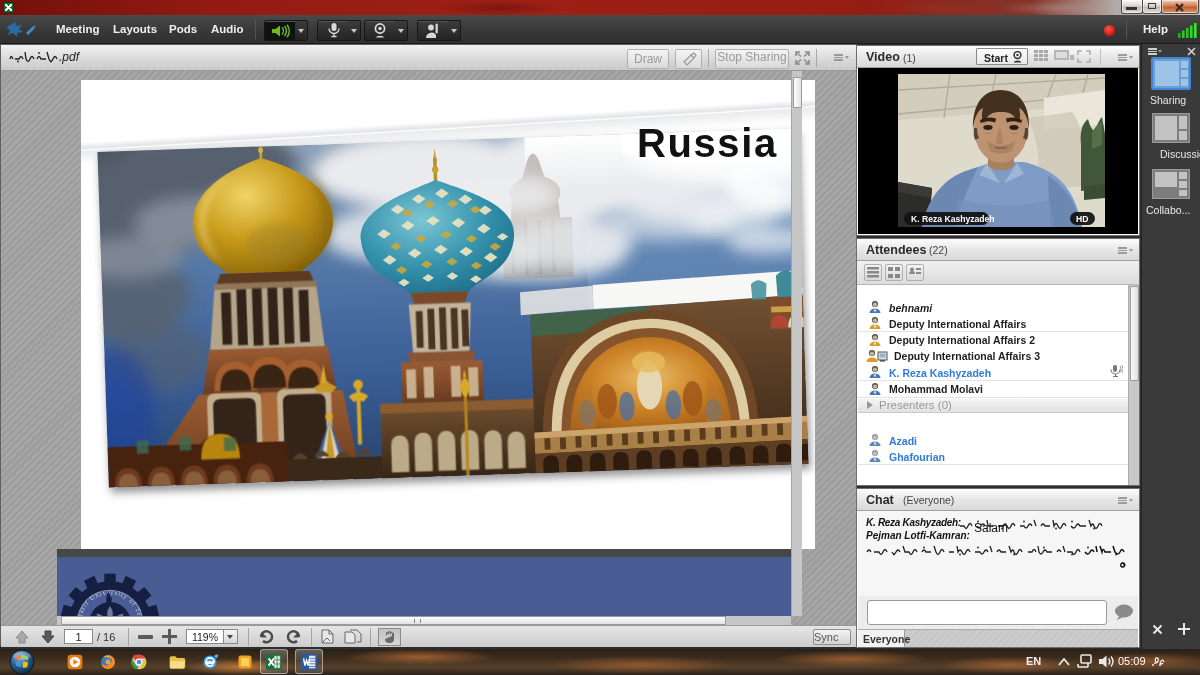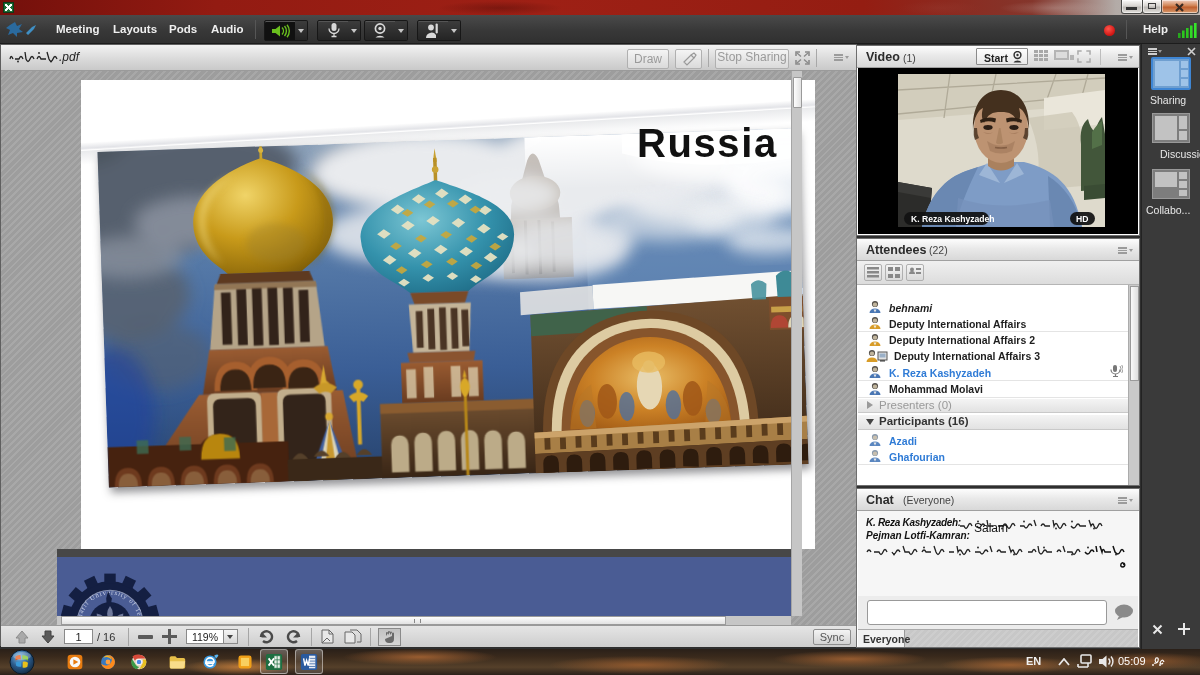"Participants (16)" div.secband { html: <div> <svg> <path></path> </svg> <span>Participants (16)</span> </div> -> none }
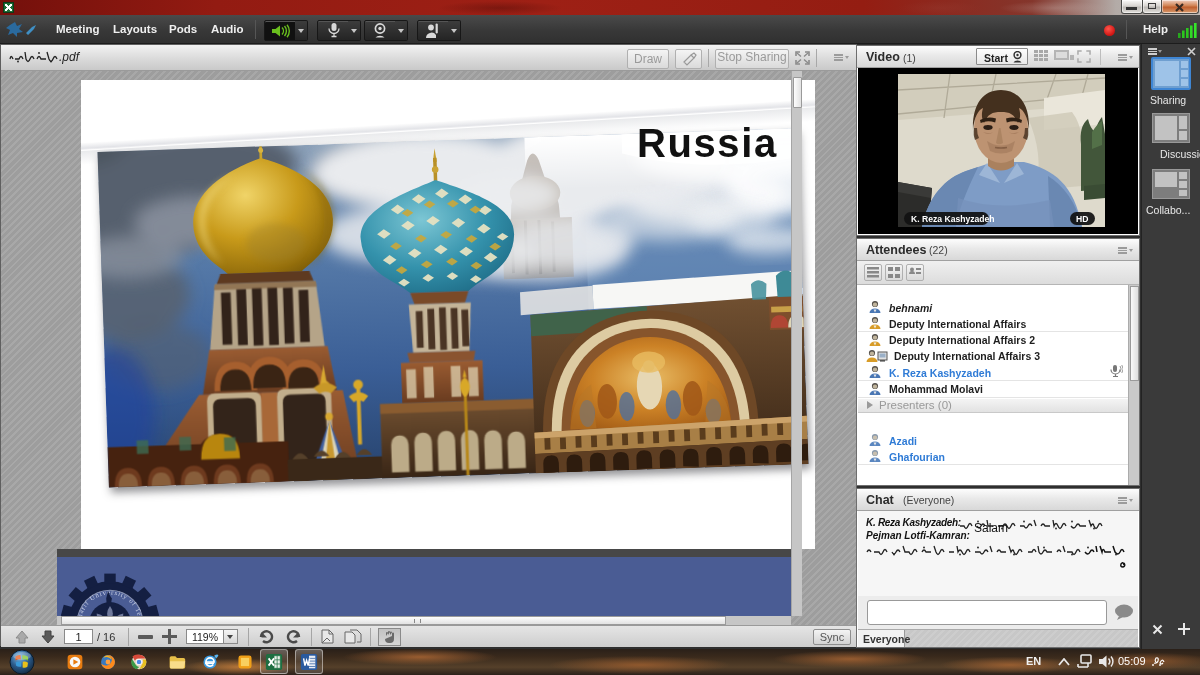"Sync" div.abs { text-align: center -> none }
